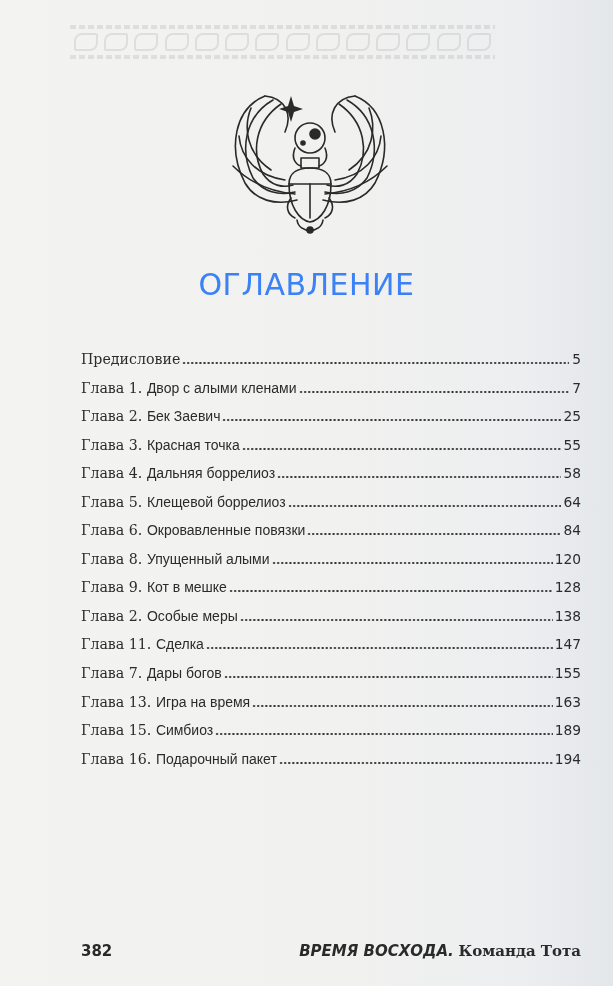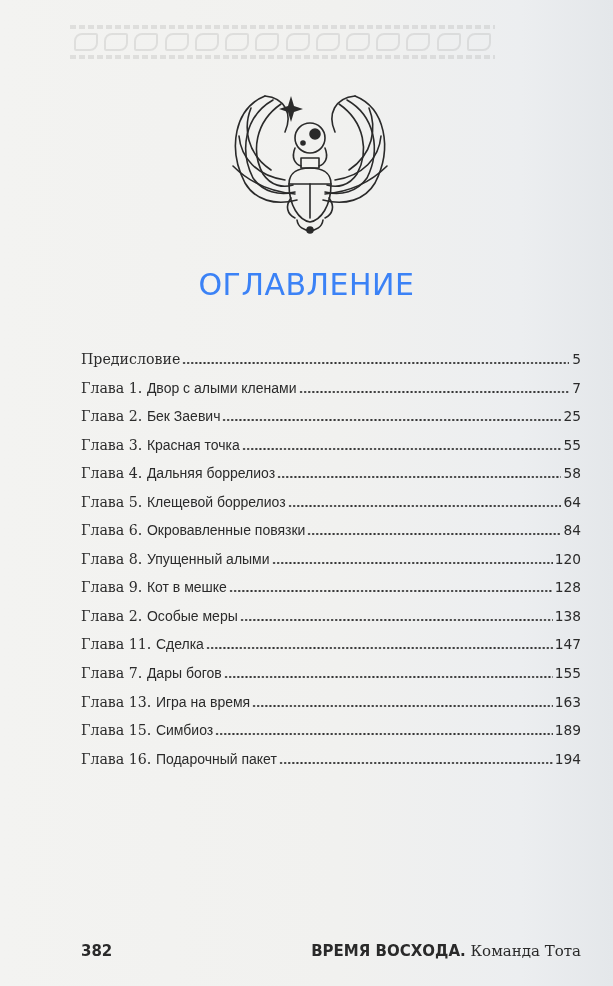"ВРЕМЯ ВОСХОДА." .footer .running-head .series { font-style: none -> italic }
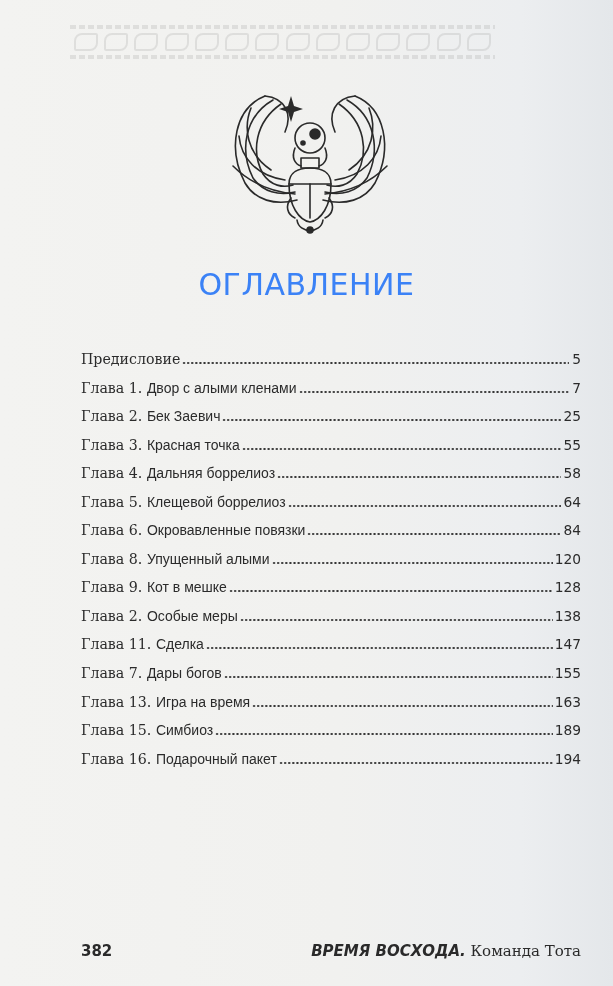"Команда Тота" .footer .running-head .subtitle { font-weight: normal -> bold }
